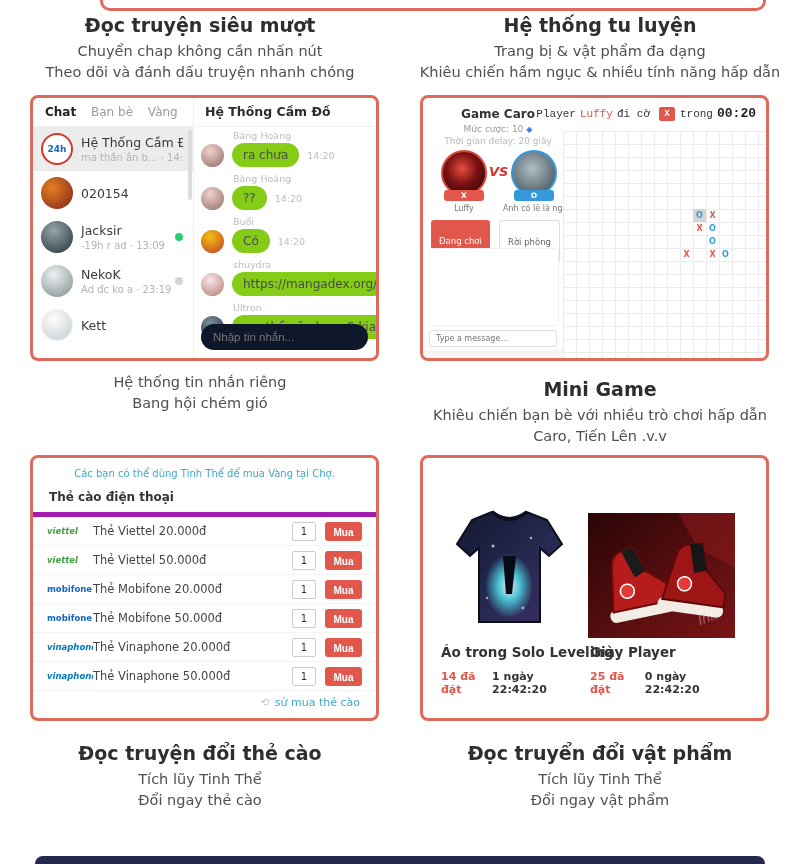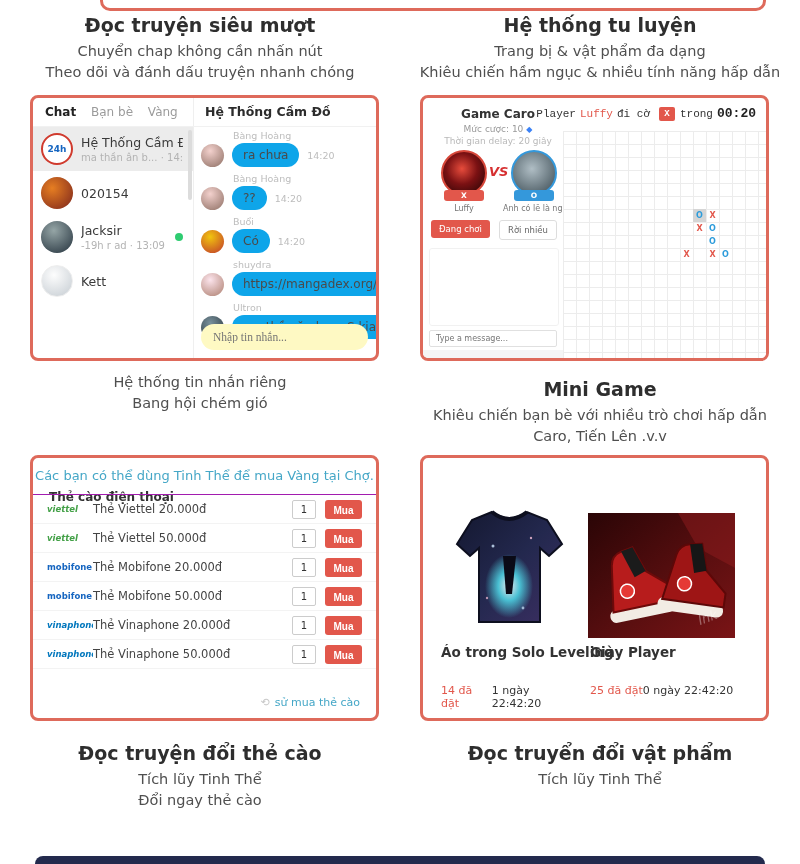"ra chưa" .bubble { background: #0ea5e9 -> #84cc16 }
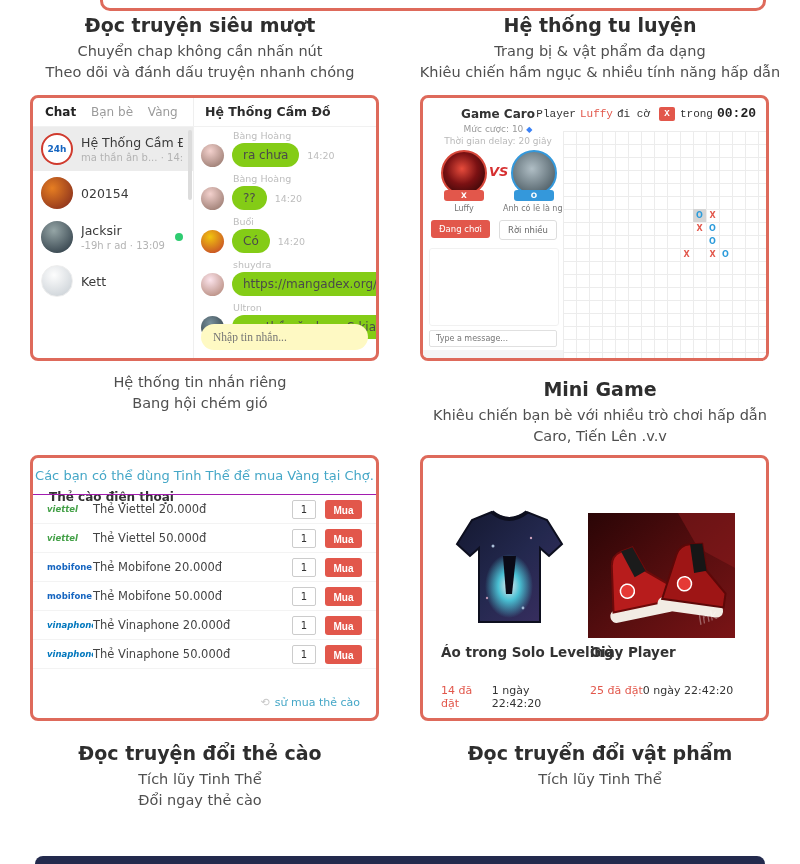"Đang chơi" .gbtn { padding: 4px 8px -> 16px 8px }
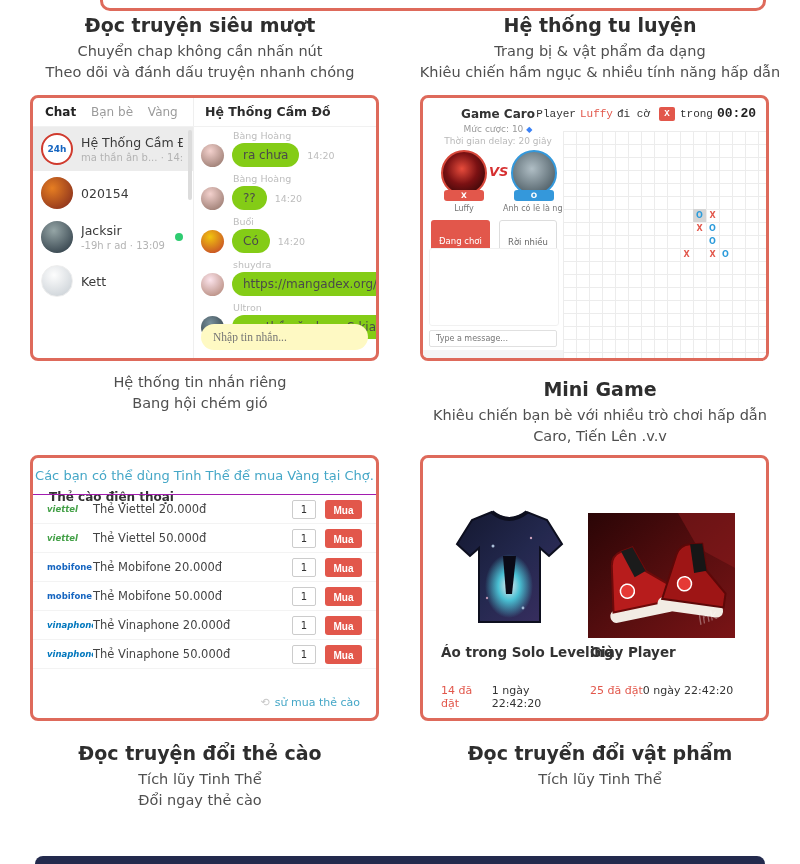"Rời nhiều" span.gbtn { text: nhiều -> phòng }
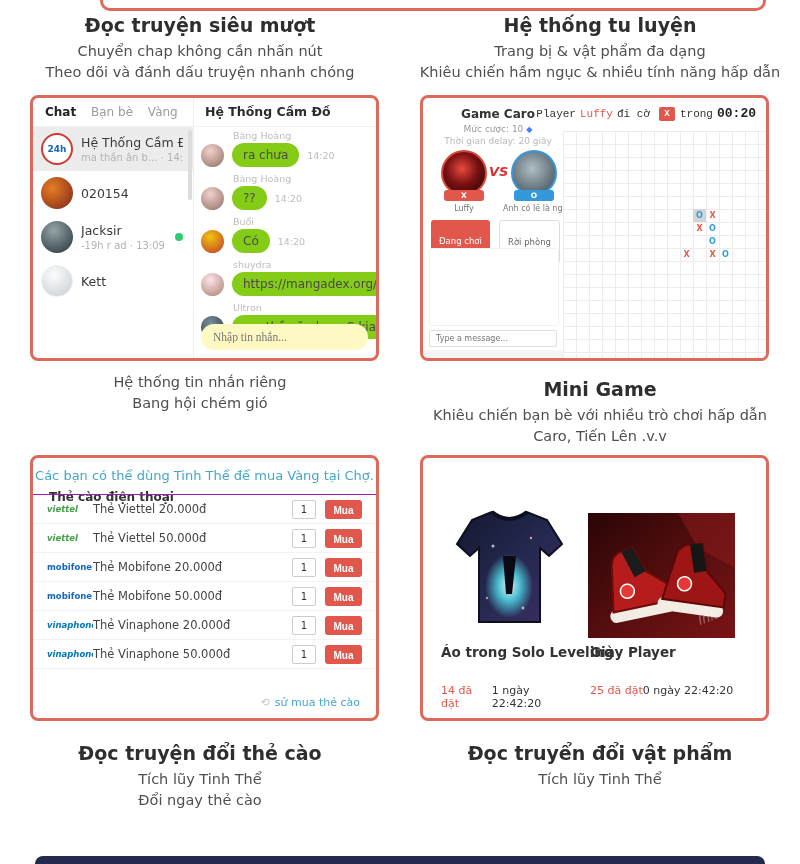"NekoK" div.conv { html: none -> <div> <div></div> <div> <div>NekoK</div> <div>Ad đc ko a · 23:19</div> </div> <div></div> </div> }
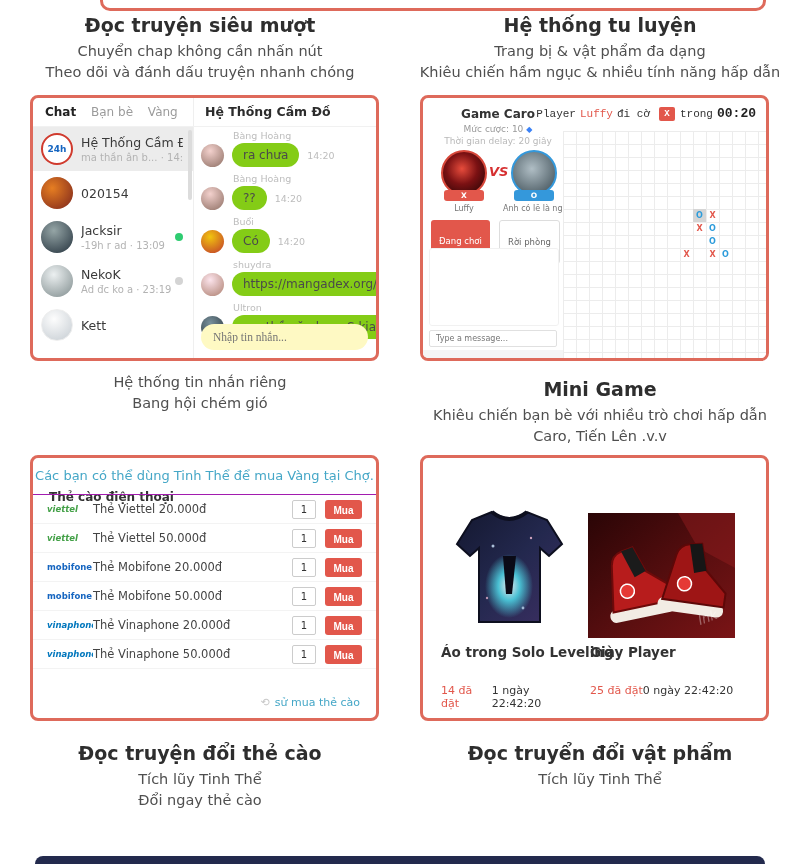"Nhập tin nhắn..." .chat-input { background: #fef9c3 -> #0f172a; font-family: Liberation Serif, serif -> Liberation Sans, sans-serif }
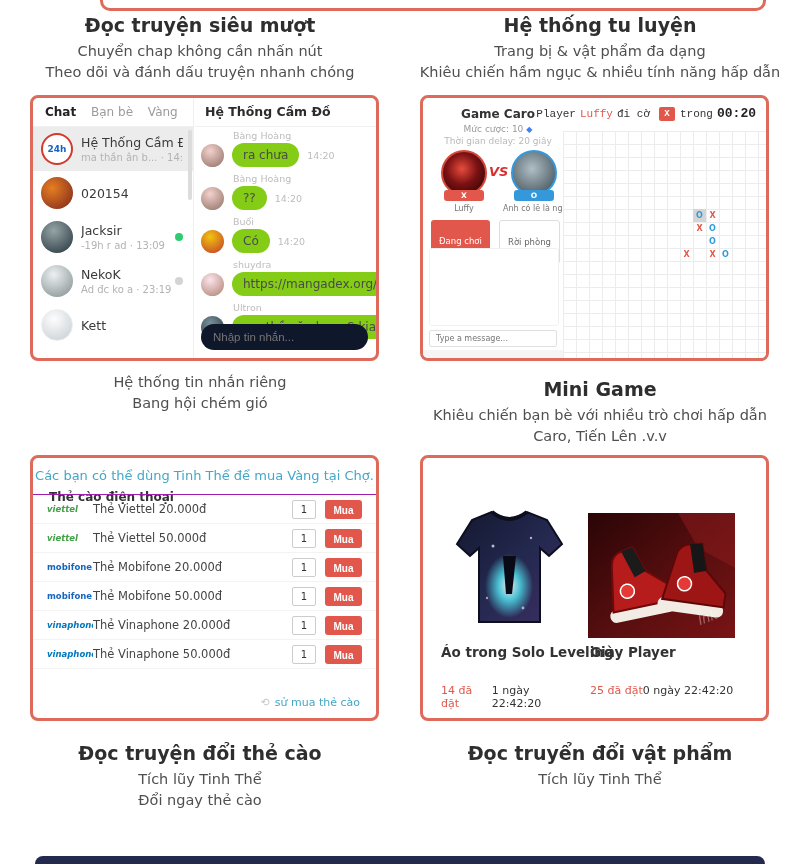"Các bạn có thể dùng" .shop-notice { font-size: 13px -> 10px }
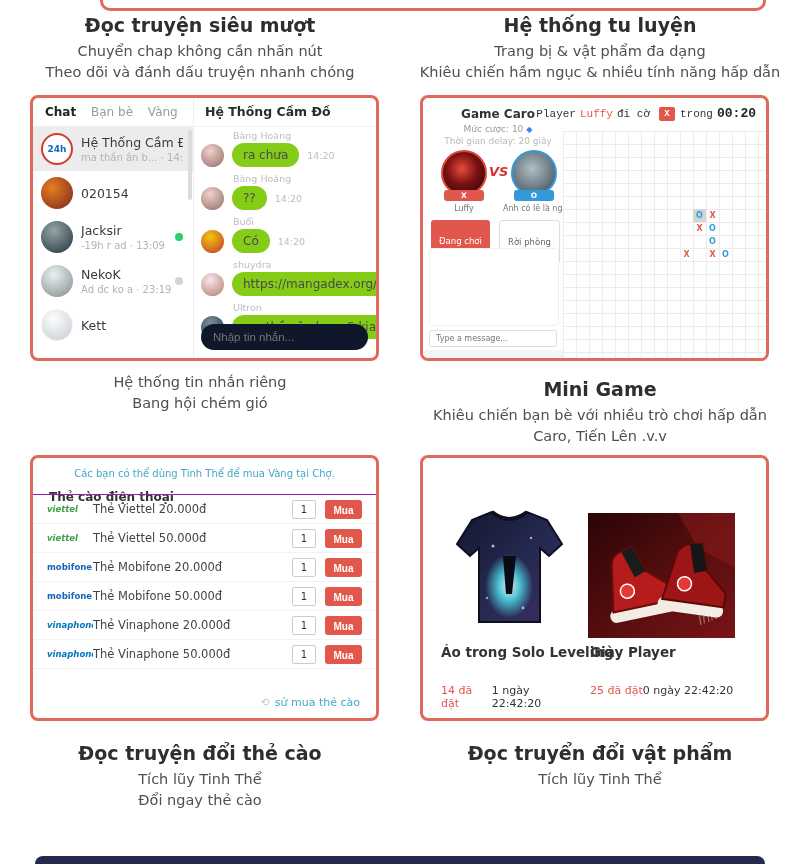"viettel" .shop-rows { border-top: 1px solid #a21caf -> 5px solid #a21caf; top: 36px -> 54px }
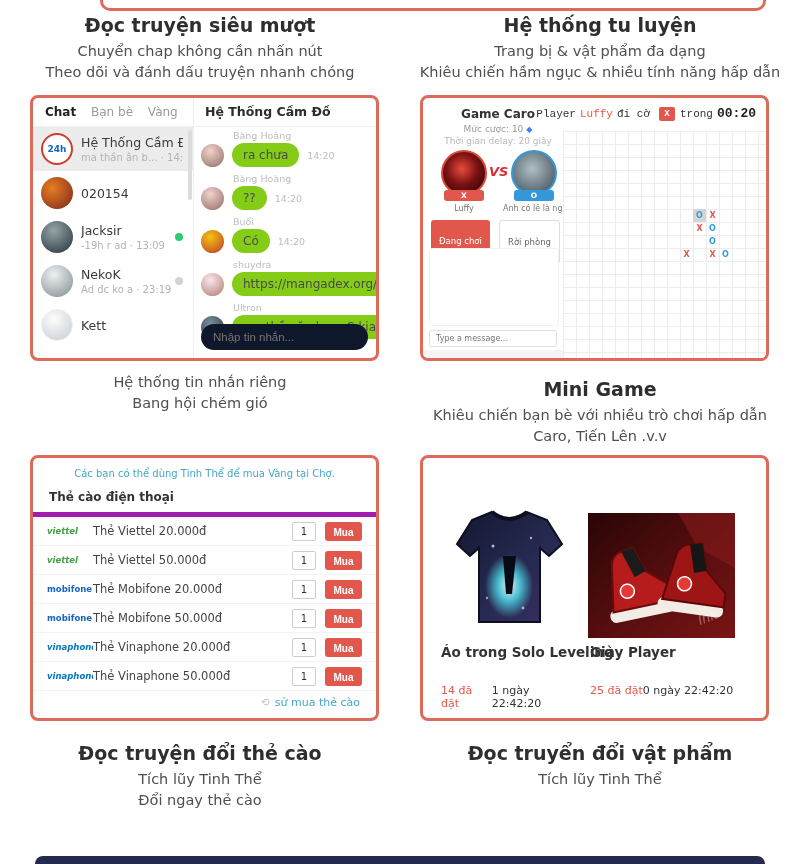"14 đã đặt" .prod-stats { font-weight: none -> bold; justify-content: flex-start -> space-between; top: 226px -> 212px }
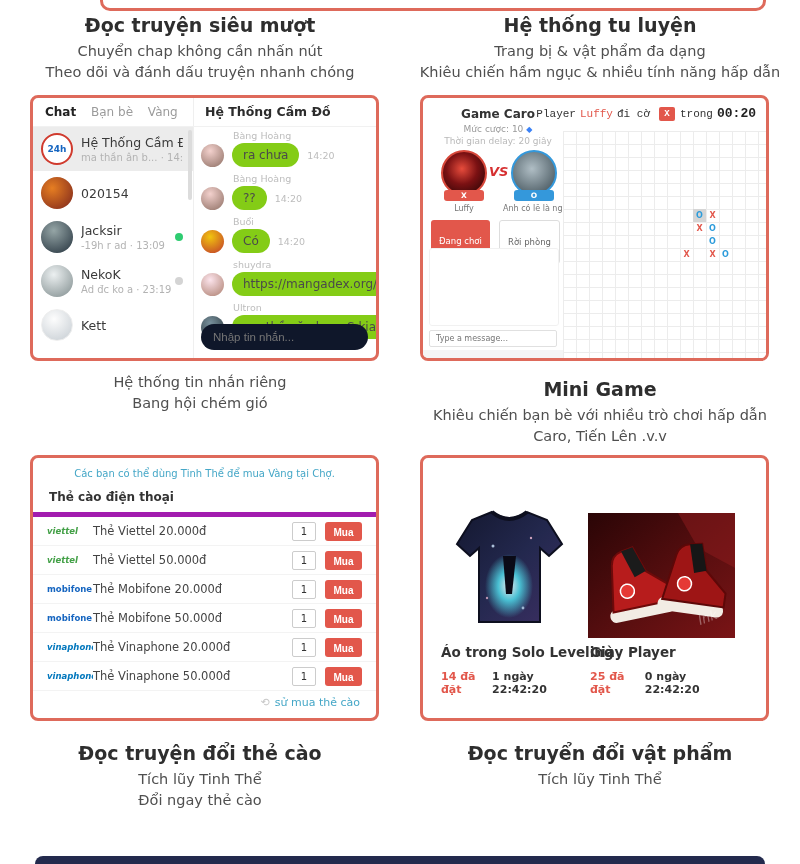"Đổi ngay vật phẩm" p { html: none -> <p>Đổi ngay vật phẩm</p> }
